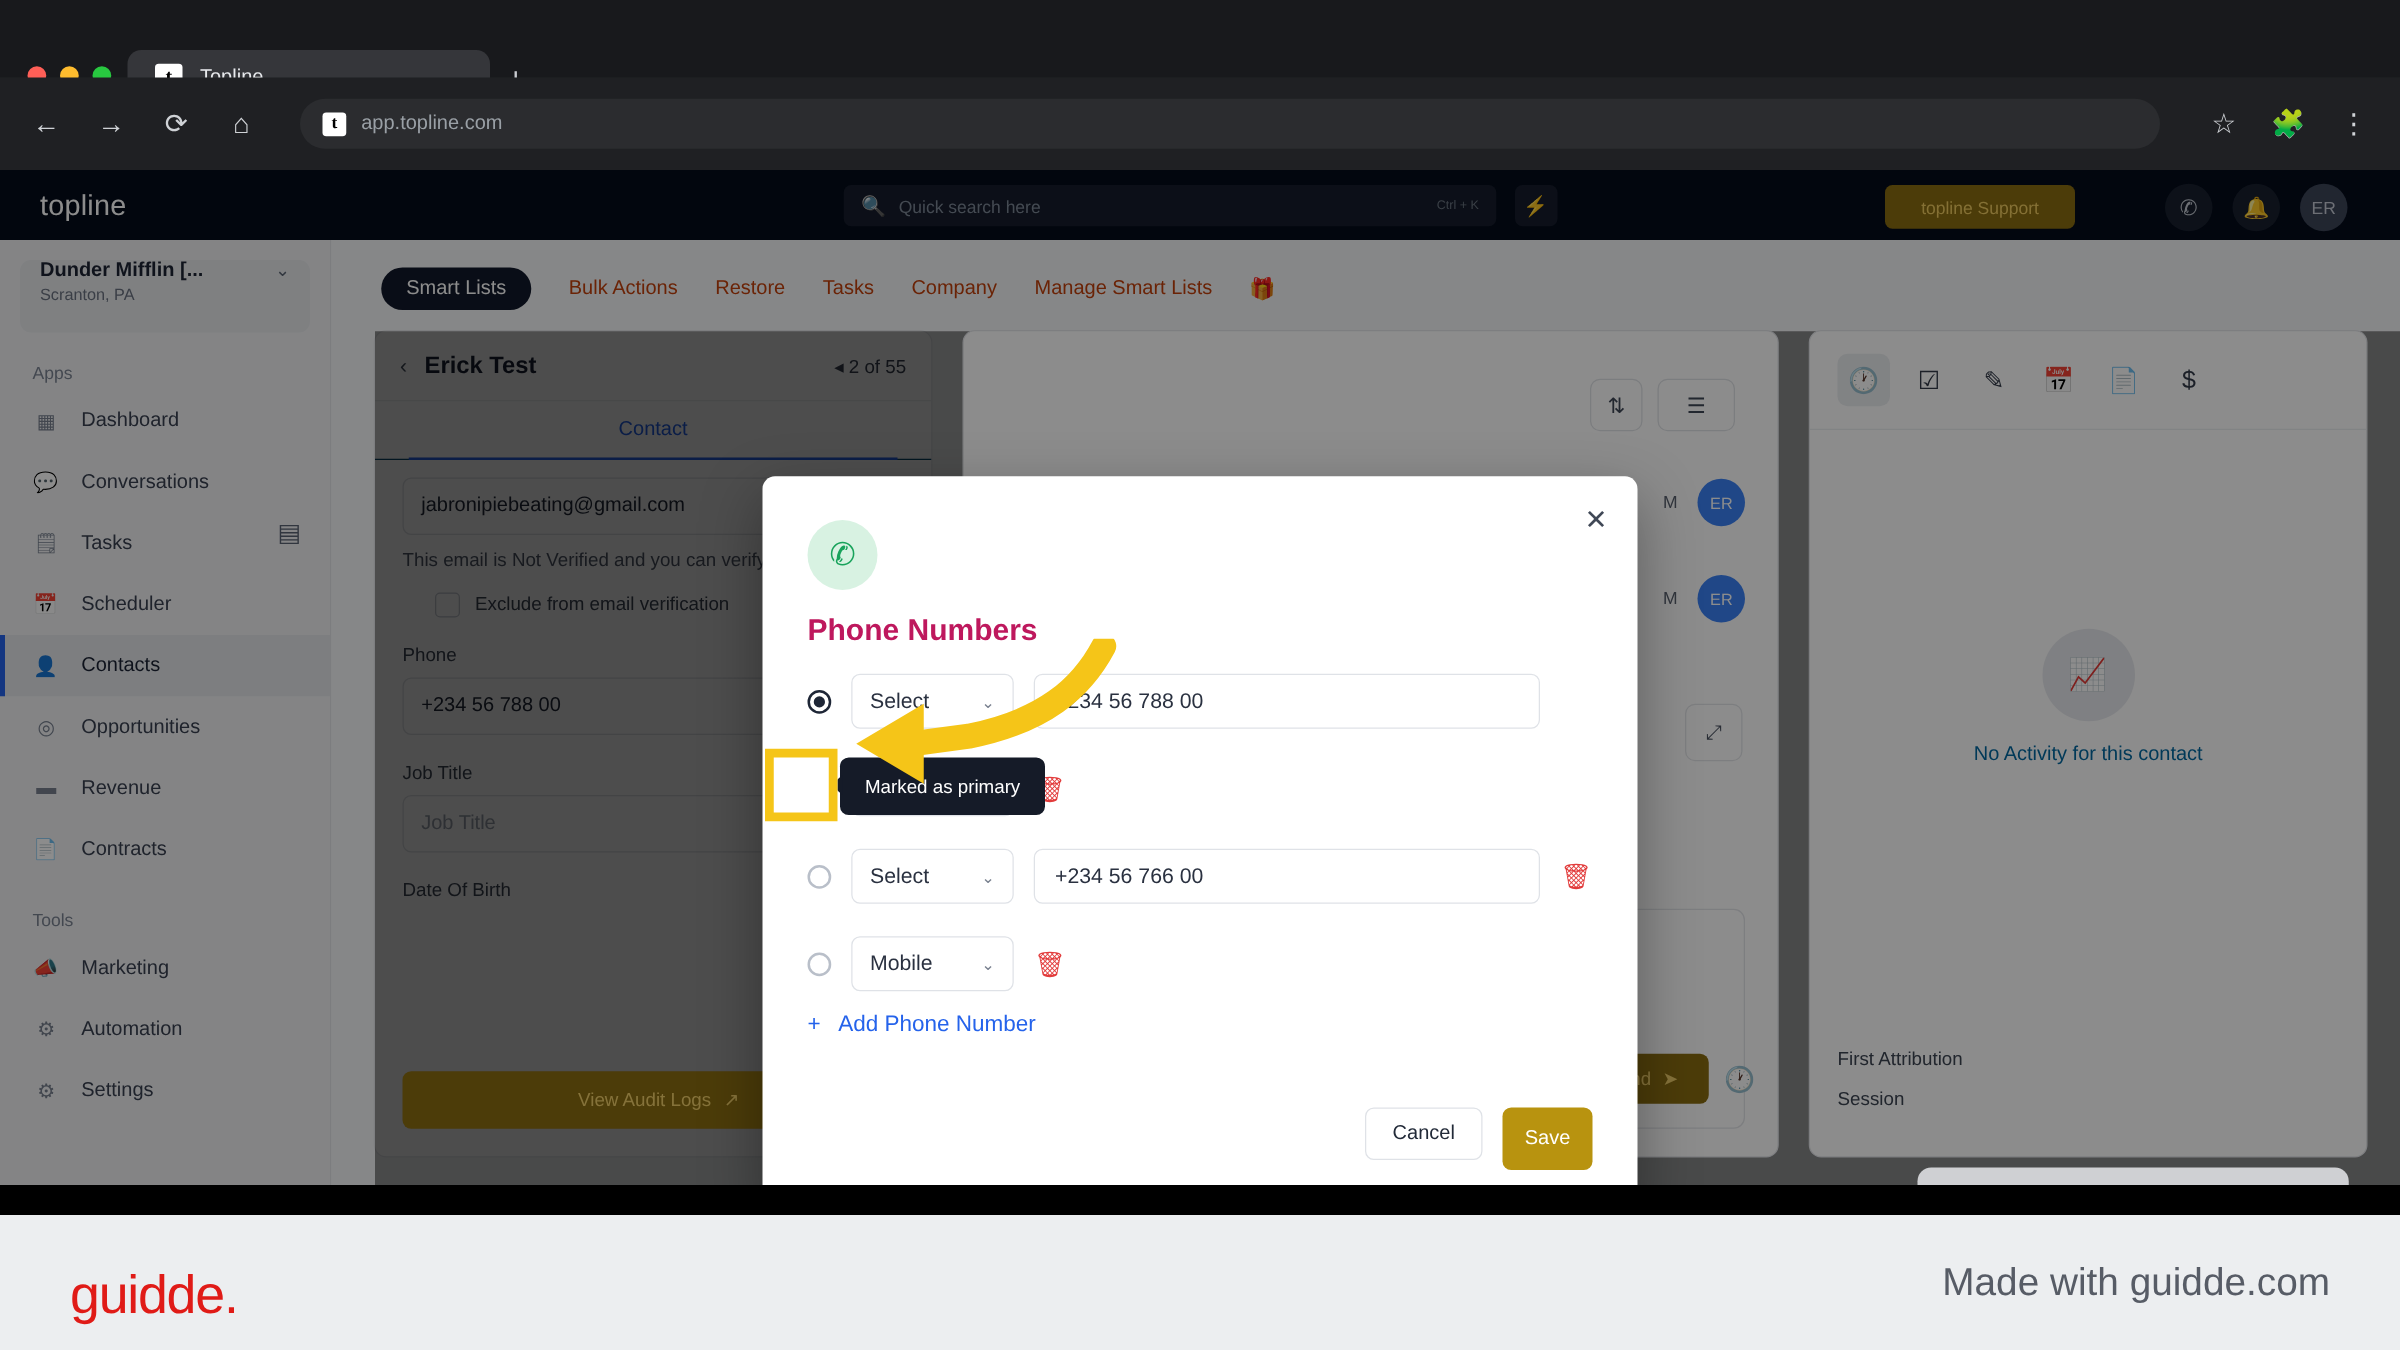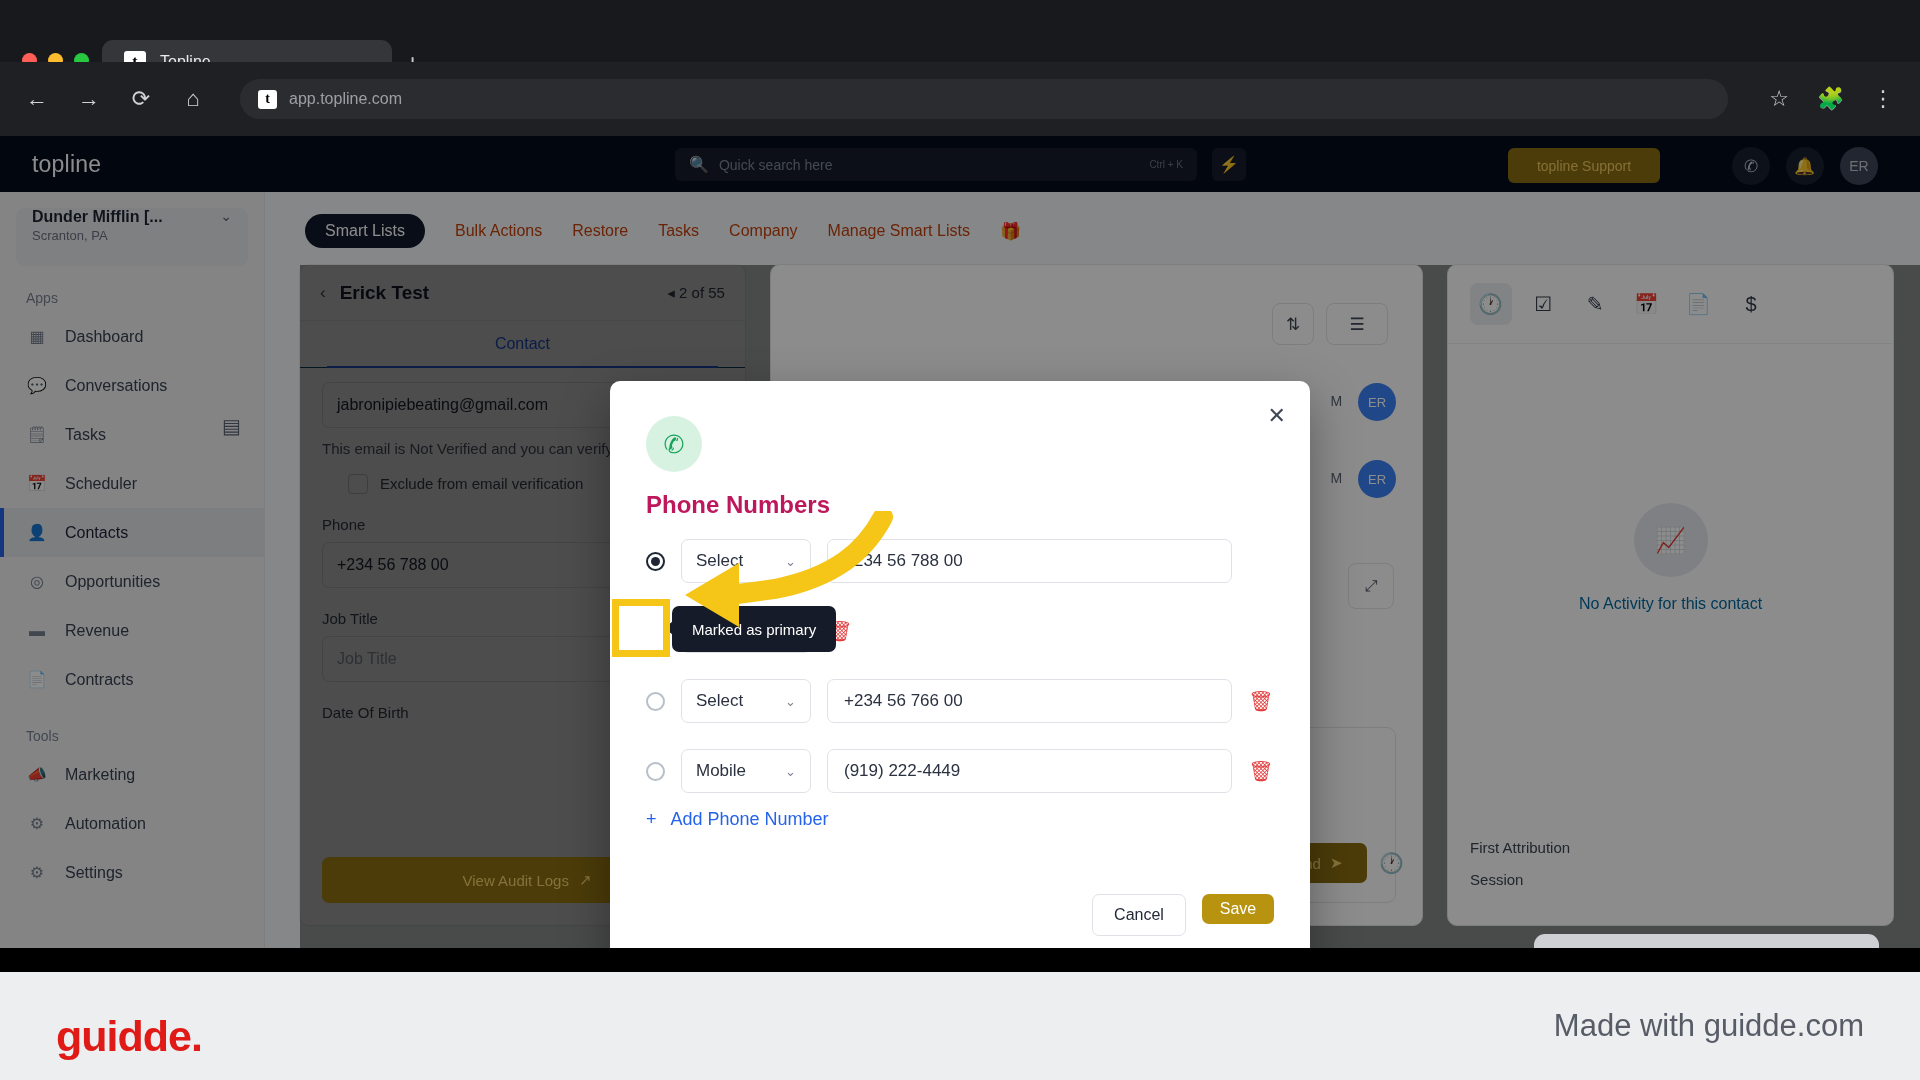"(919) 222-4449" span.num-box { html: <span>(919) 222-4449</span> -> none }
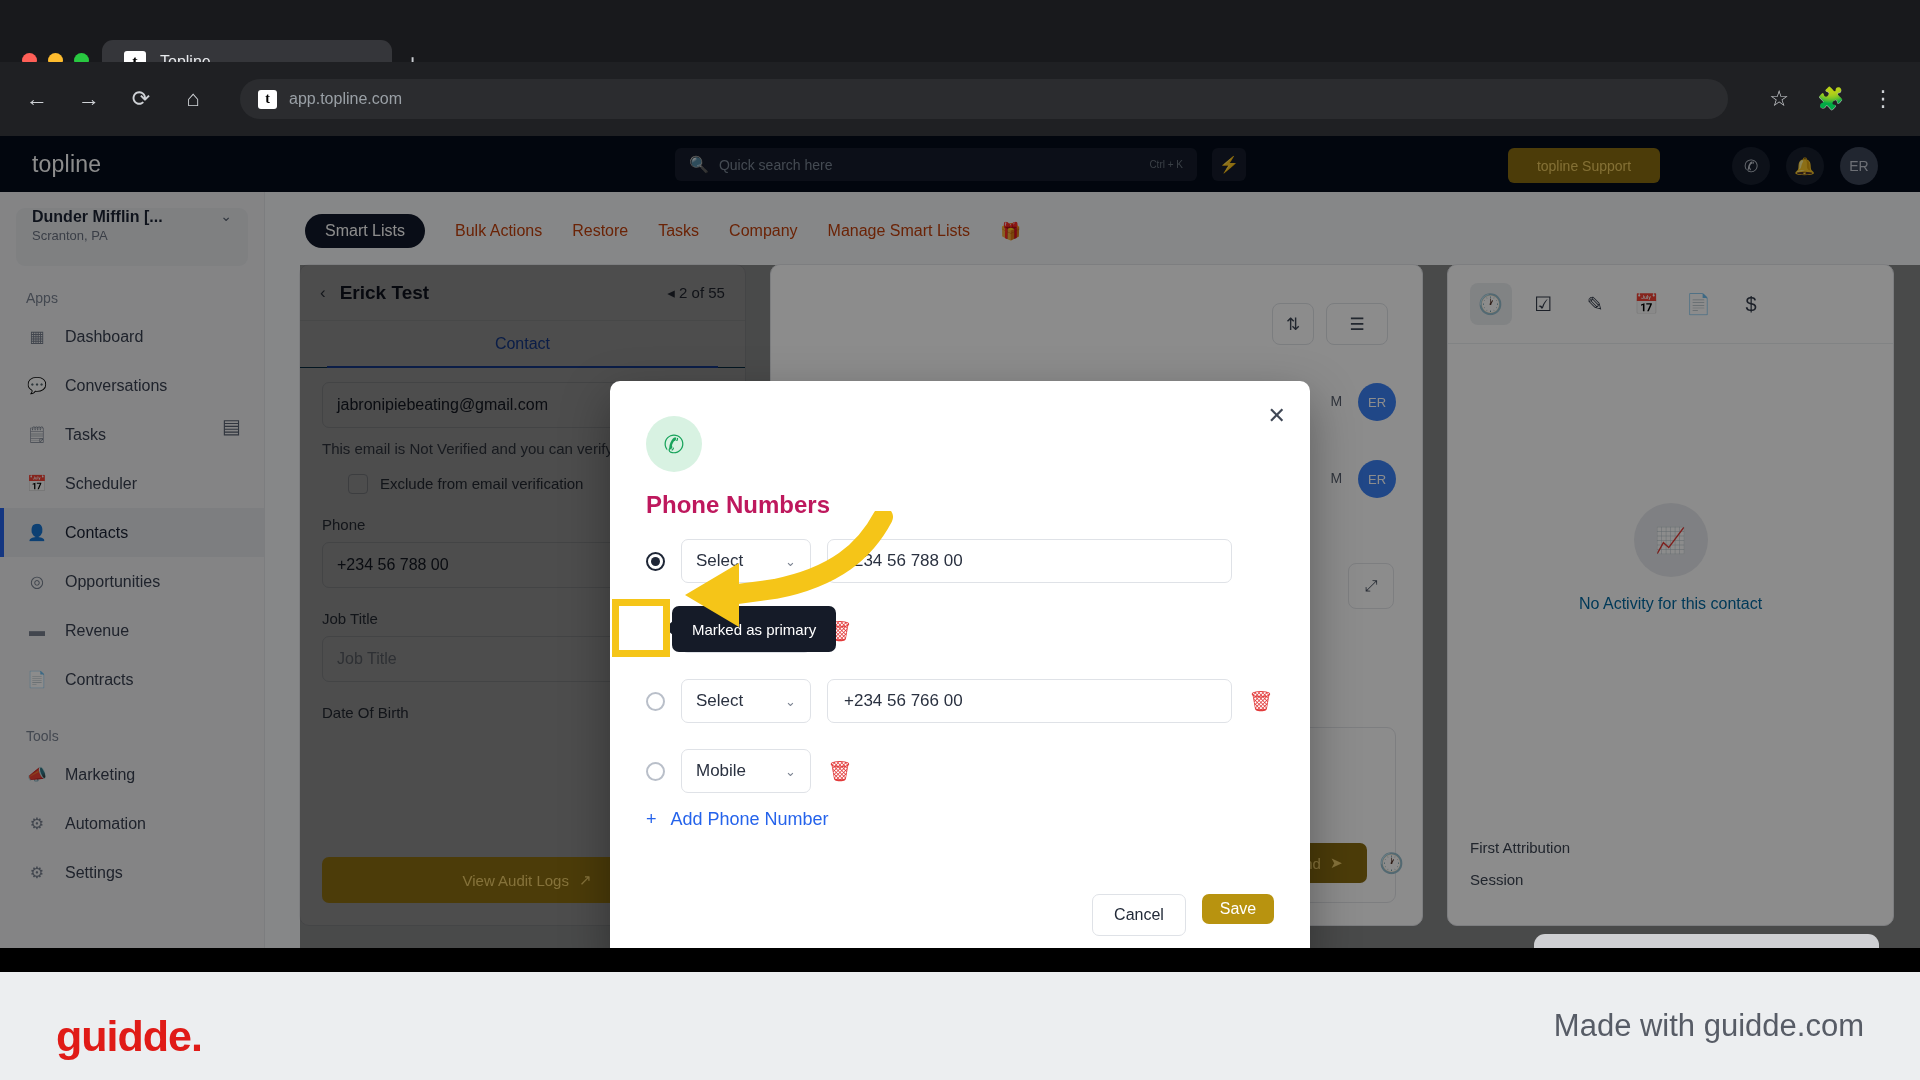"Save" .btn-save { height: 30px -> 50px }
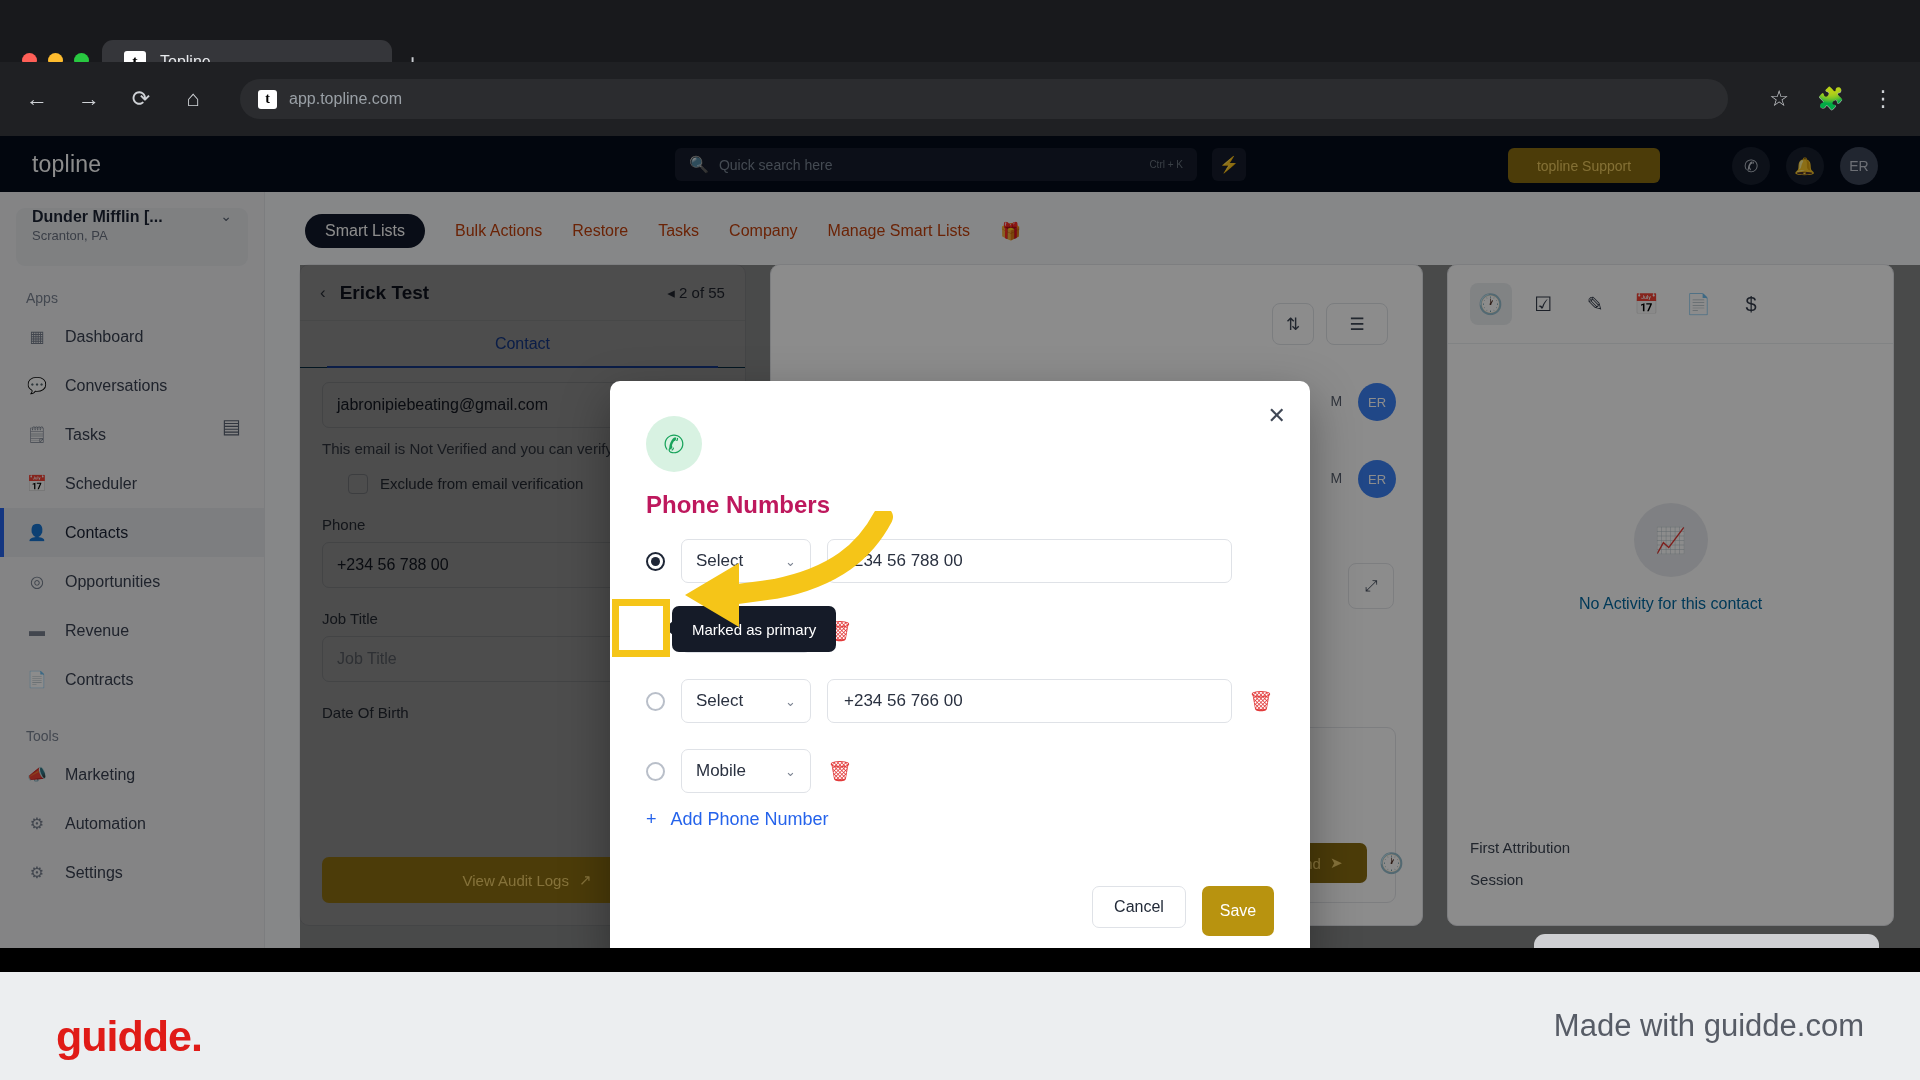"guidde." .glogo { font-weight: bold -> normal }
